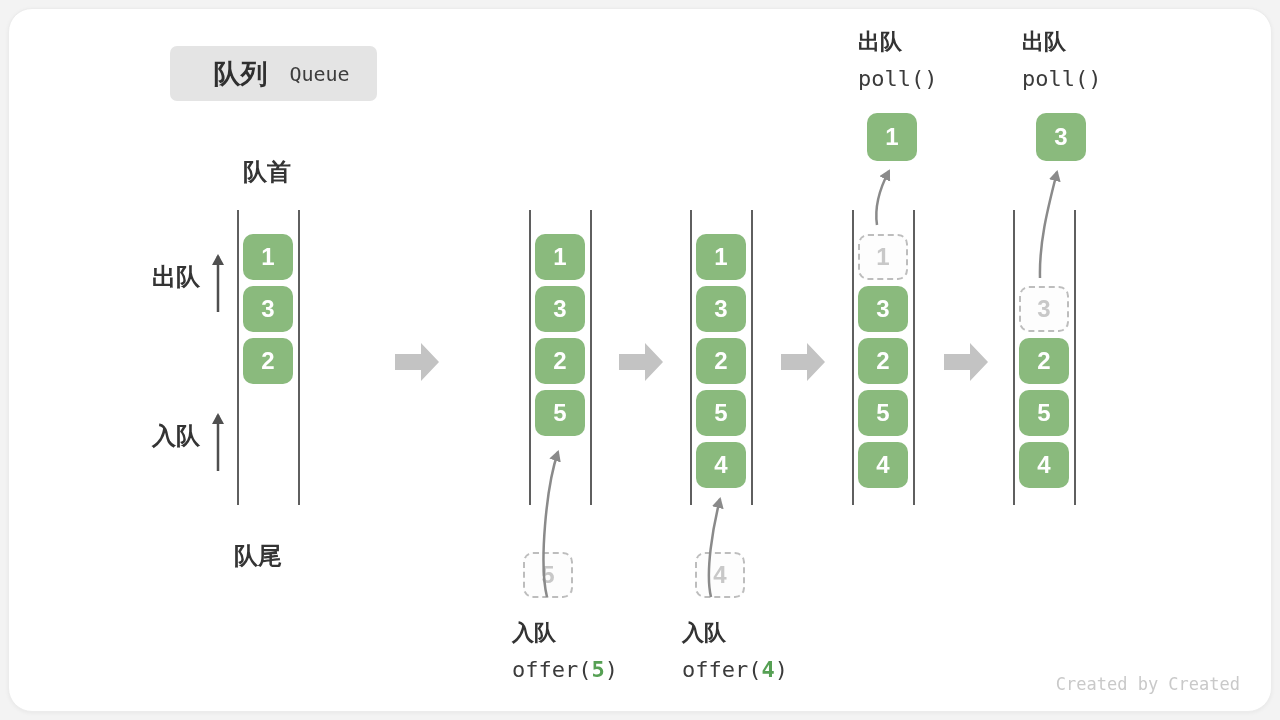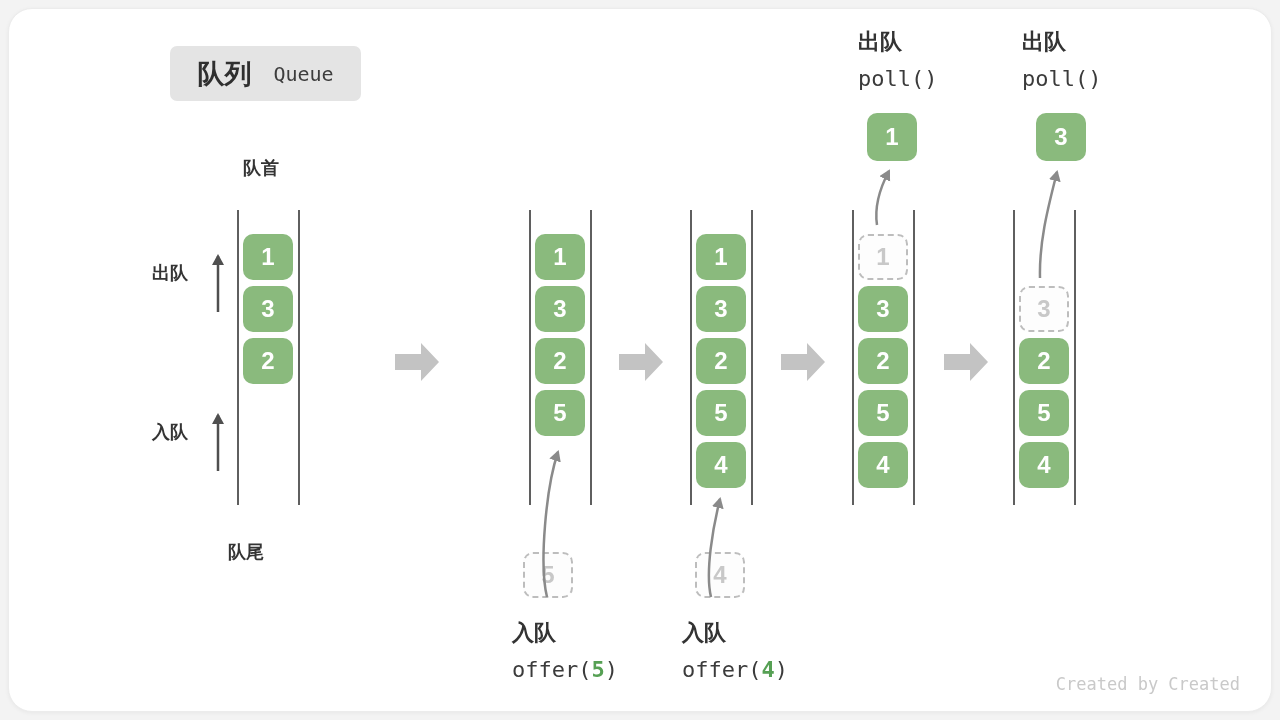"队列" .title-box { padding-left: none -> 16px }
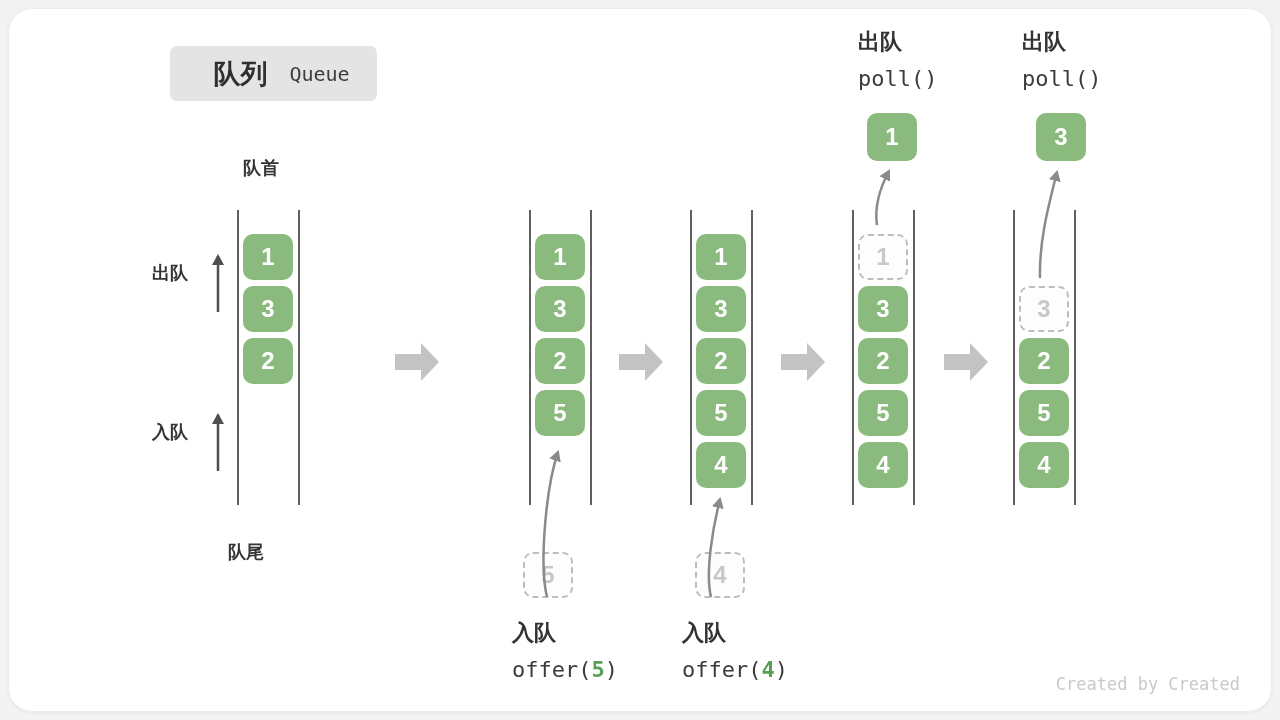"队首" .side-lbl { font-size: 18px -> 24px }
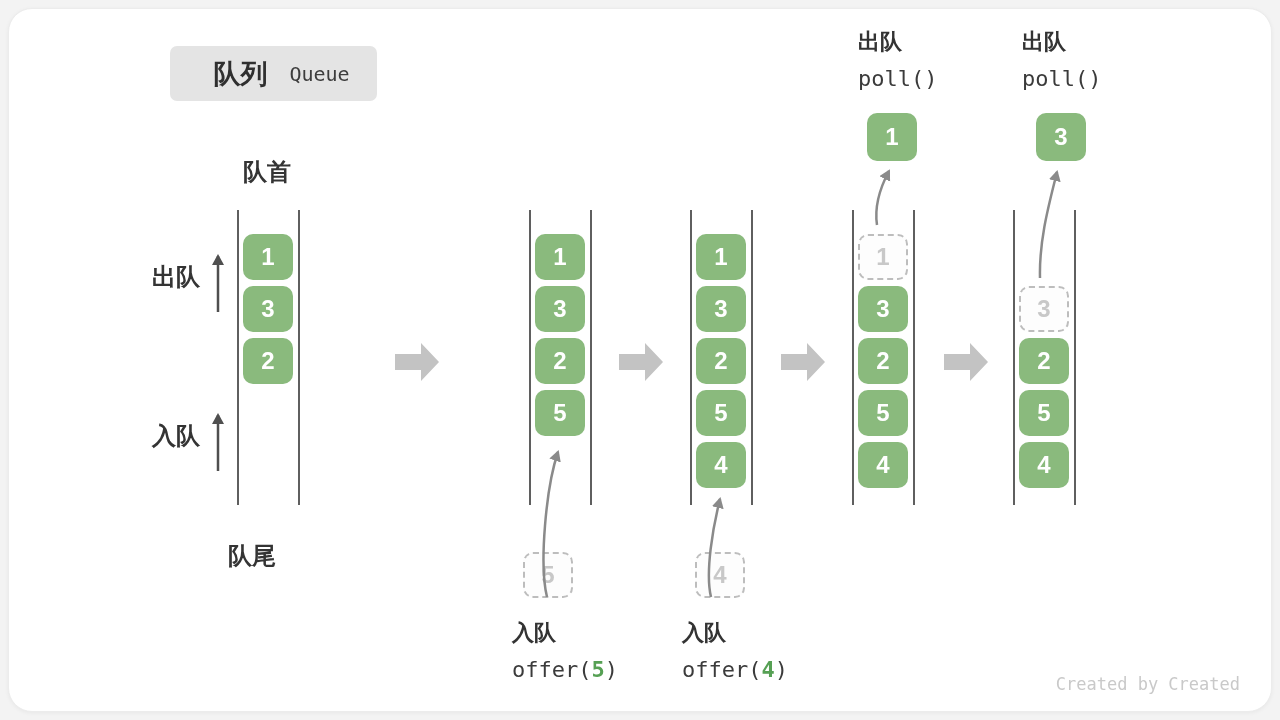"队尾" div.side-lbl { left: 228px -> 234px }
